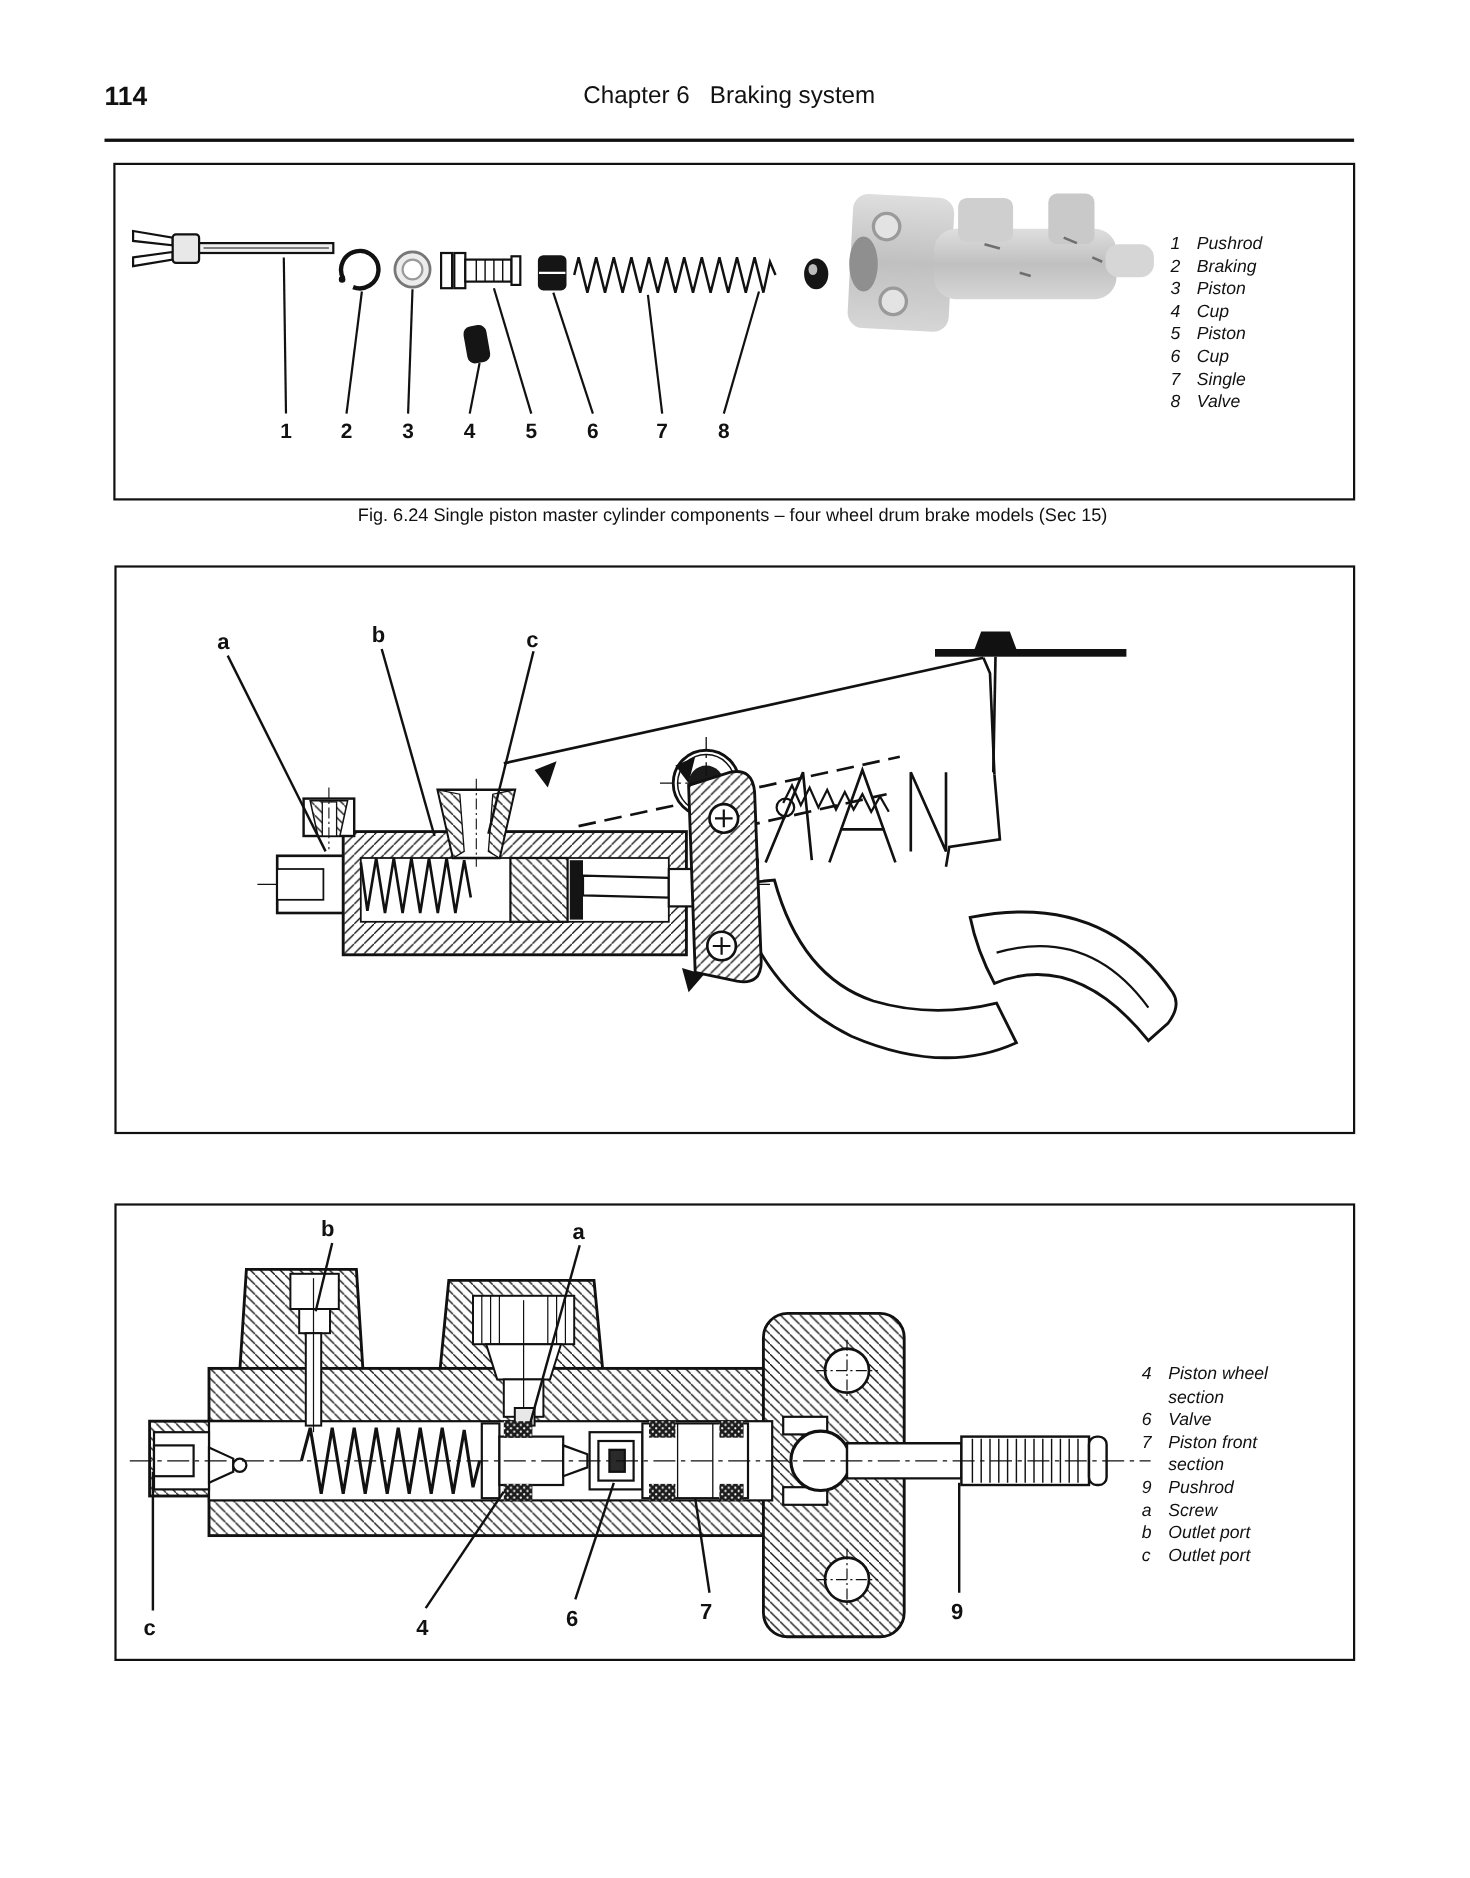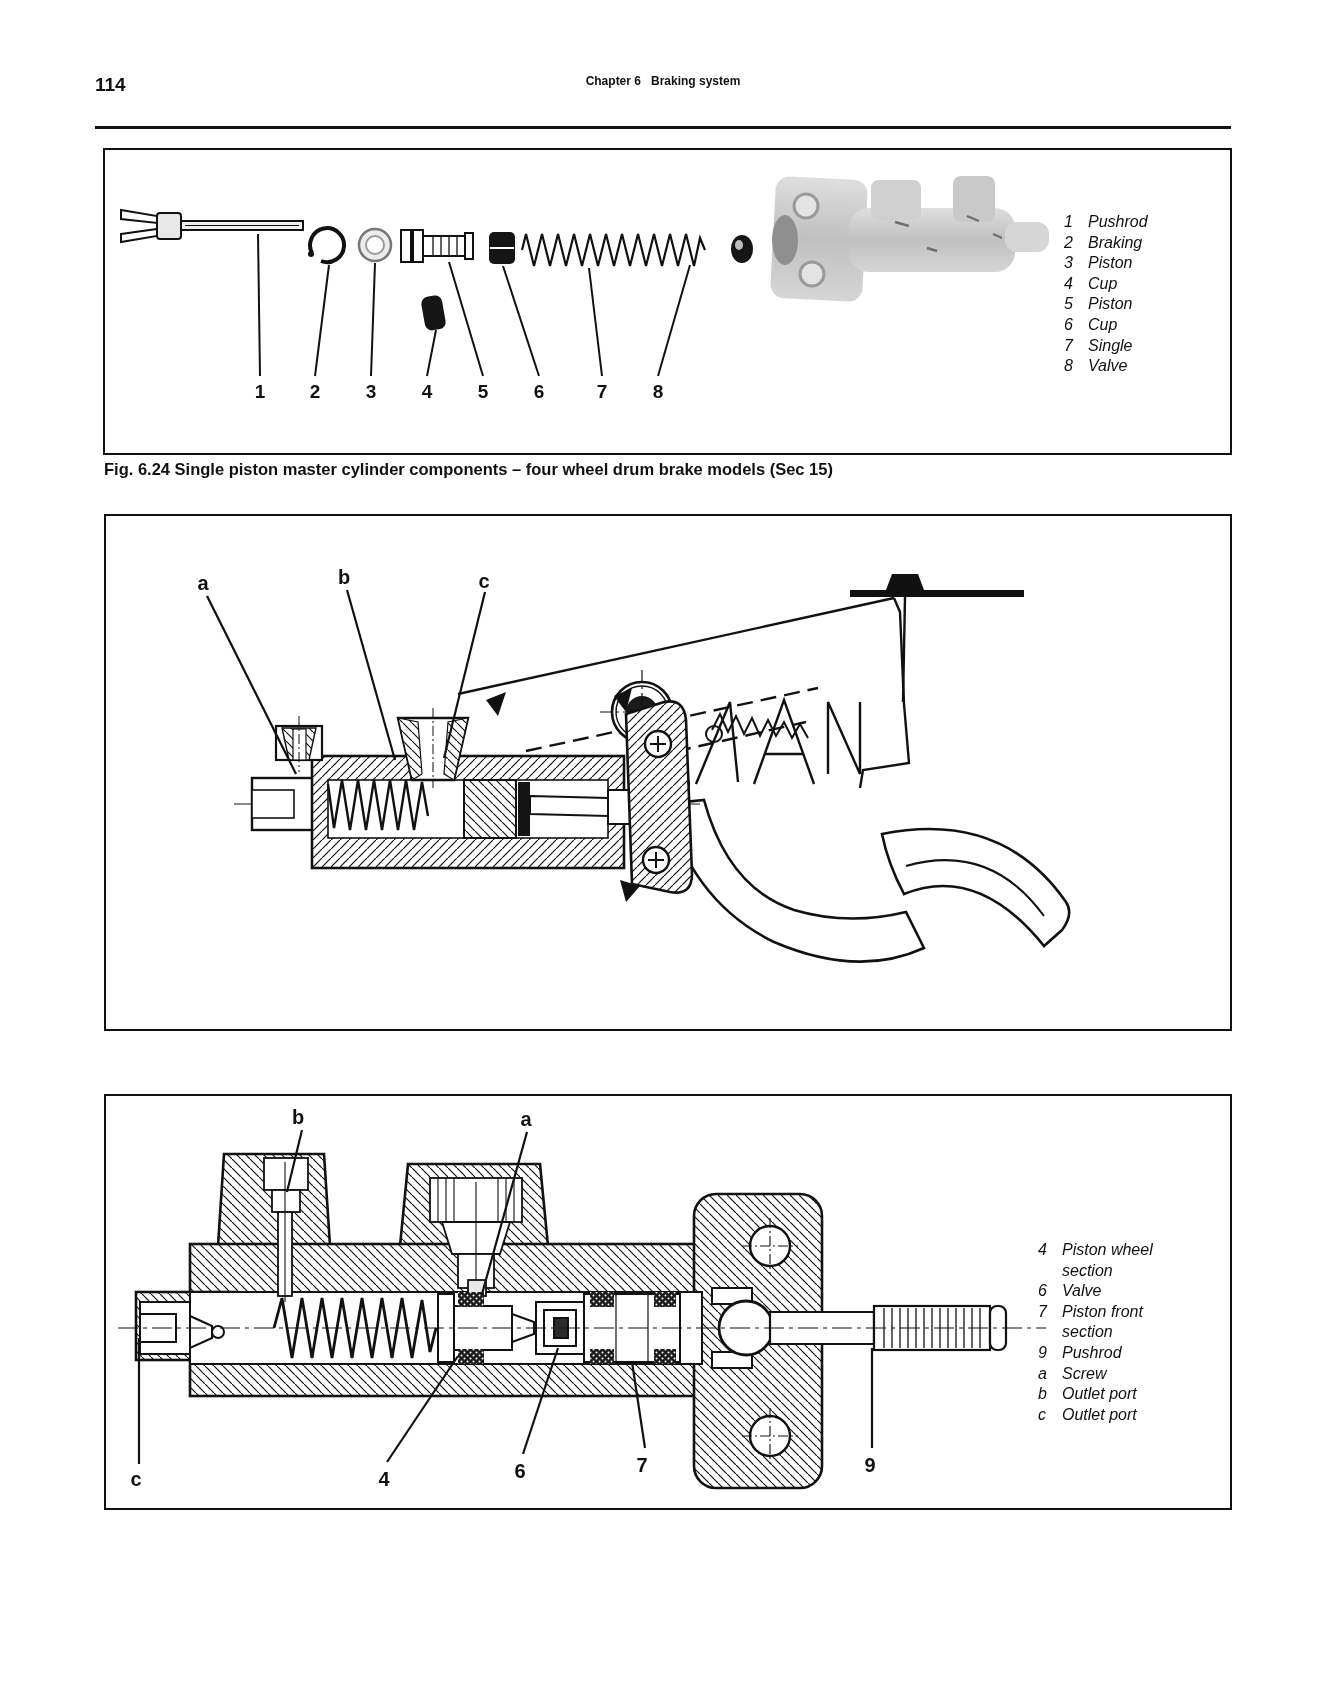"114" .pagenum { font-size: 19px -> 24px }
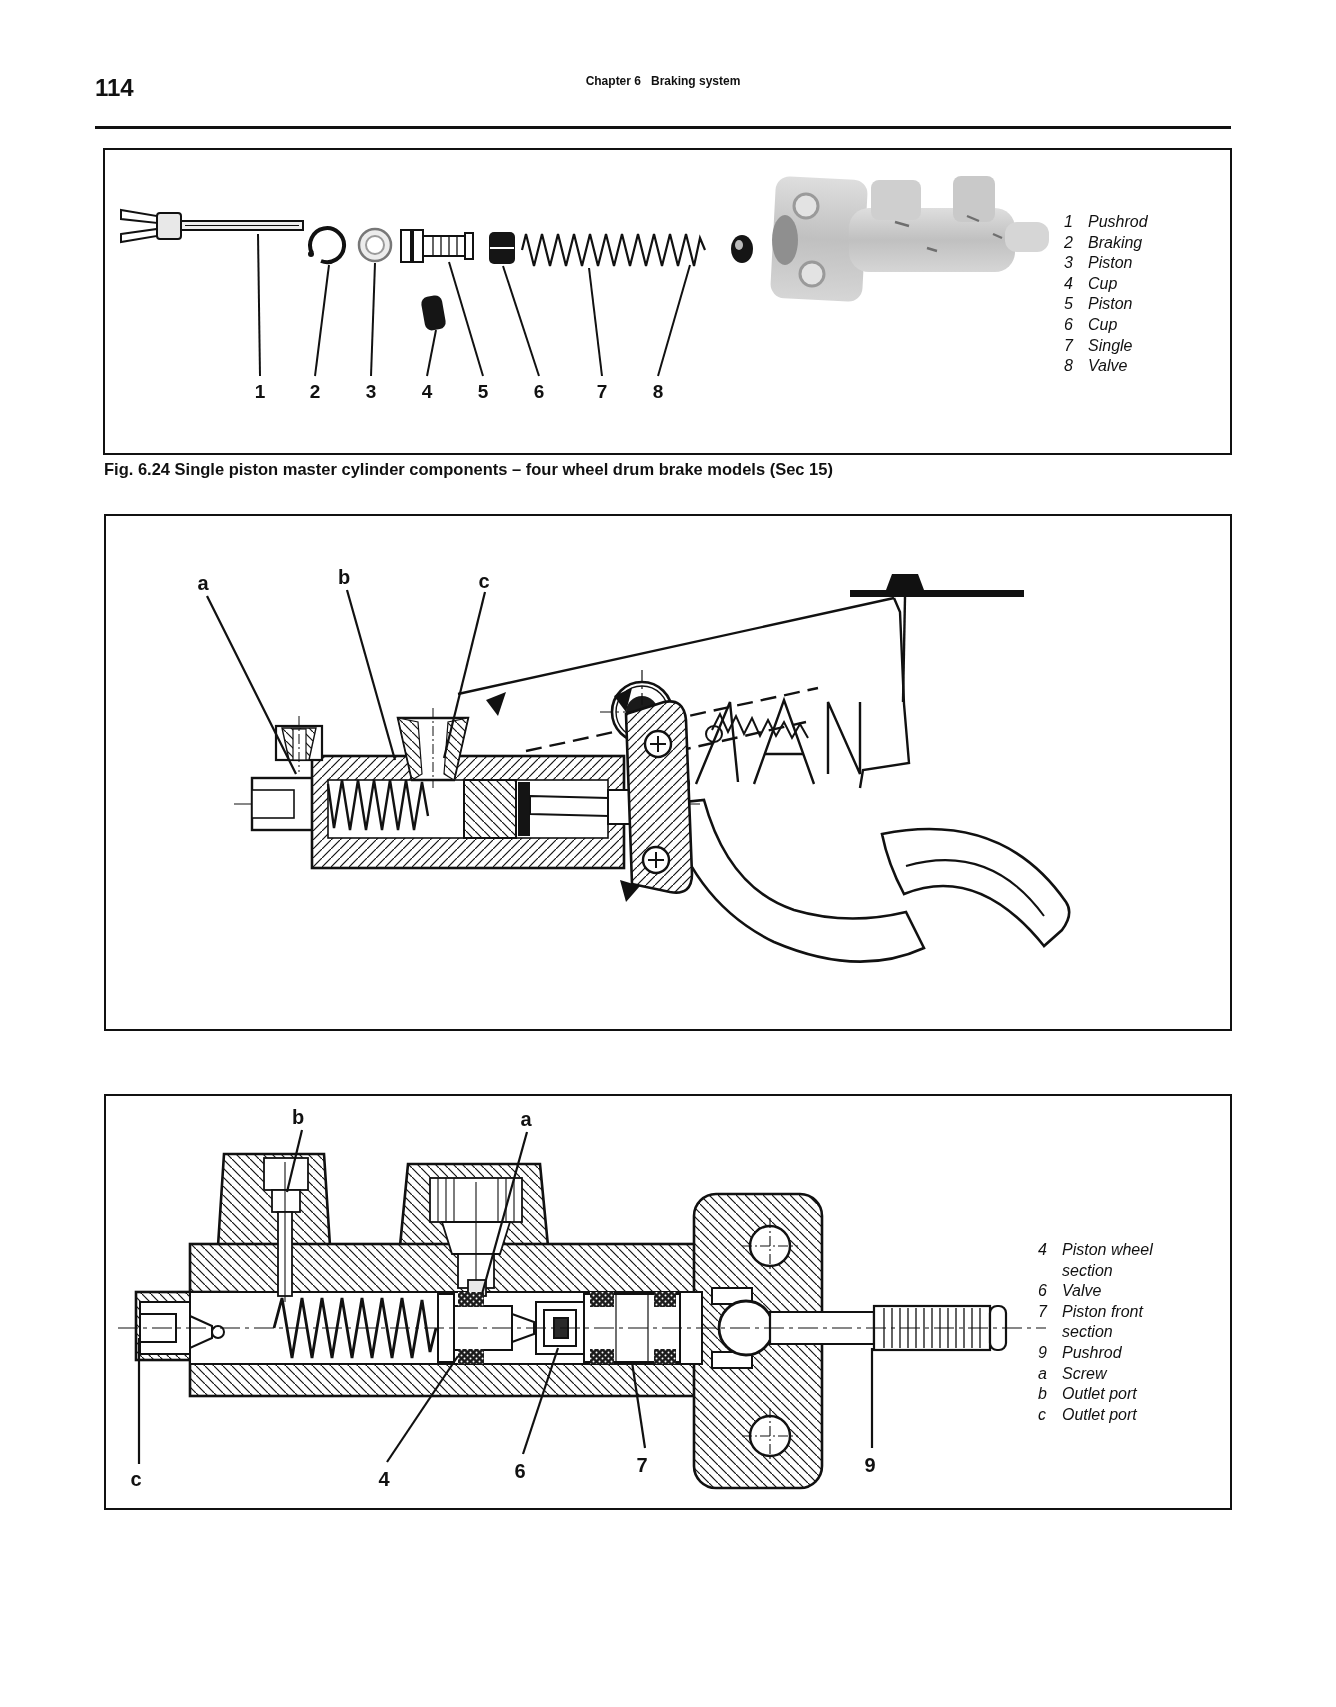"Chapter 6 Braking system" .chapter { font-size: 12px -> 22px; font-weight: bold -> normal }
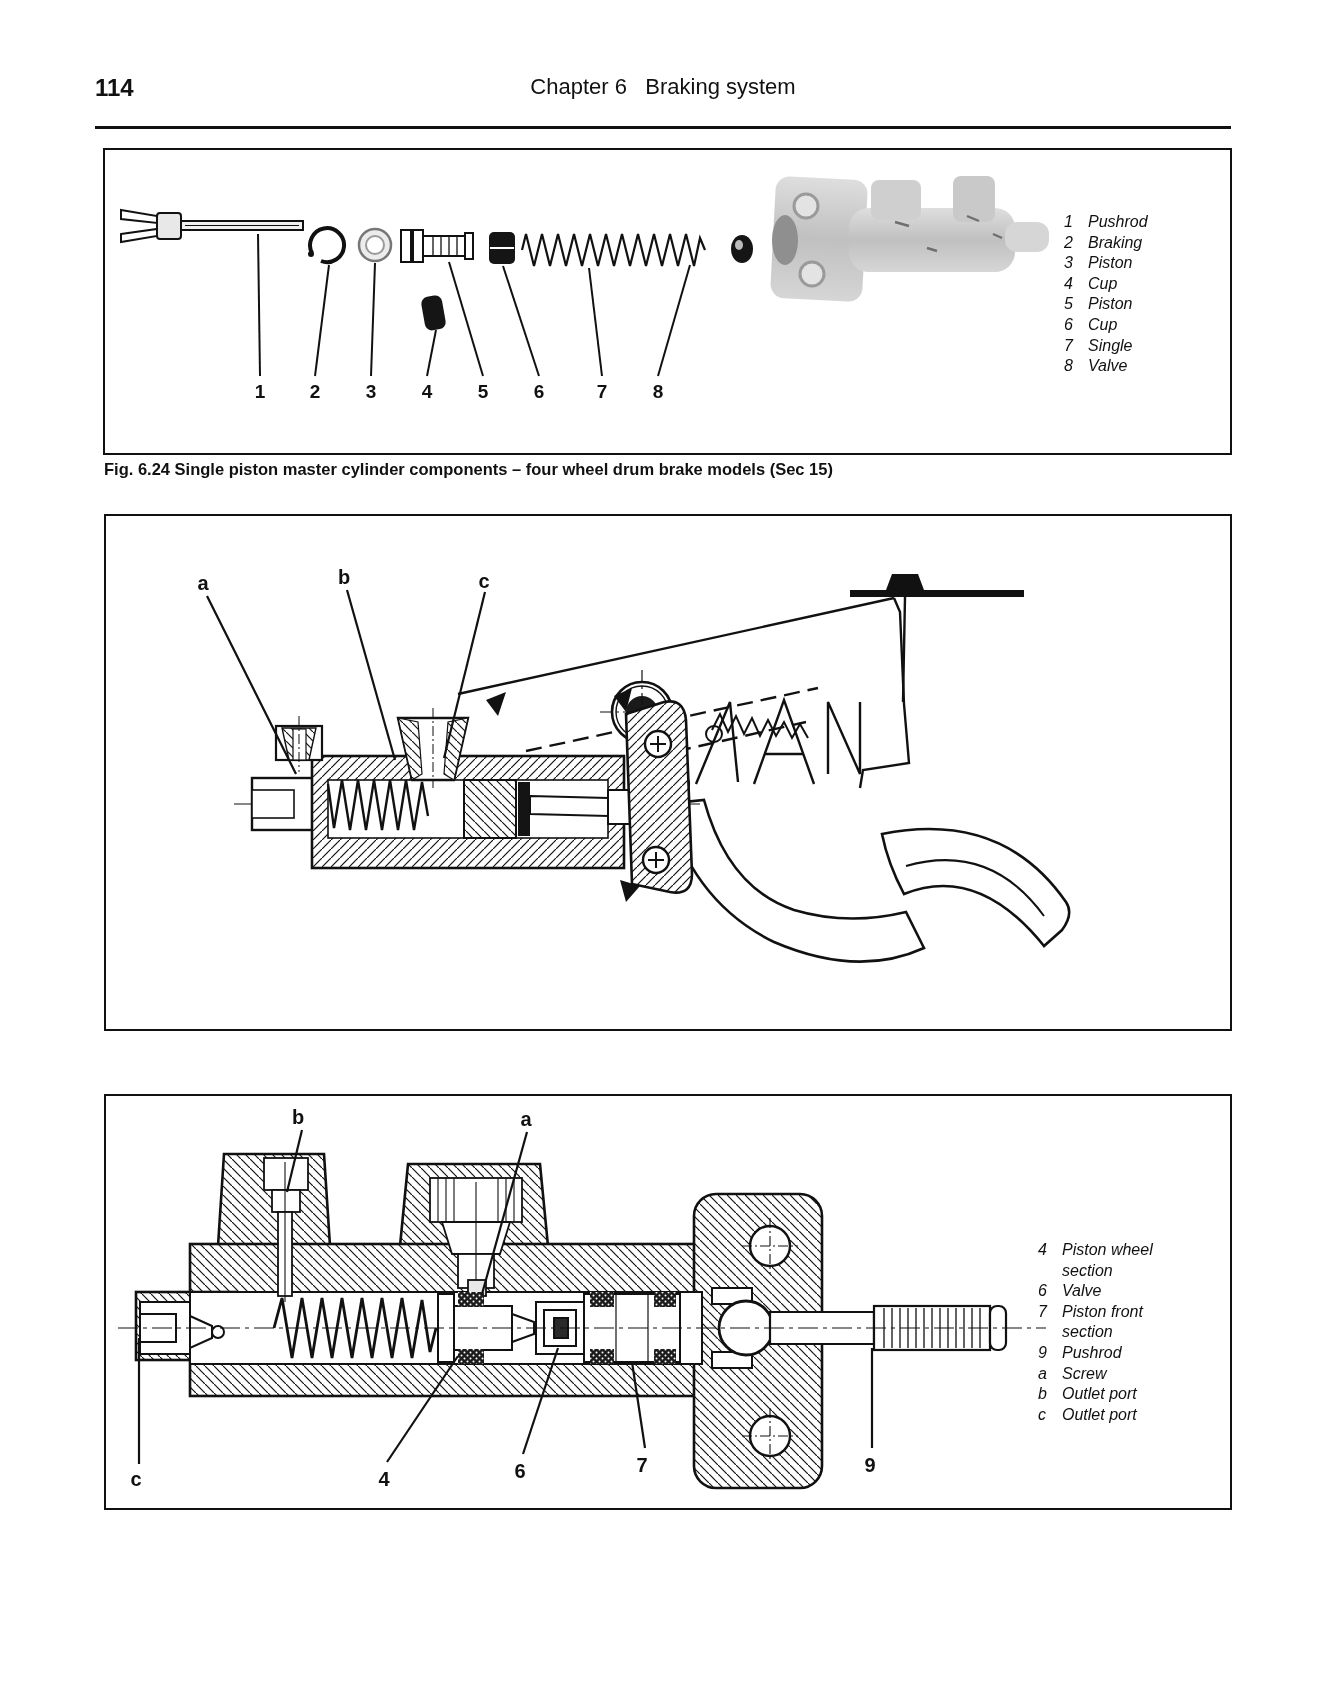"Fig. 6.24 Single piston master" .caption { font-weight: bold -> normal; text-align: none -> center }
